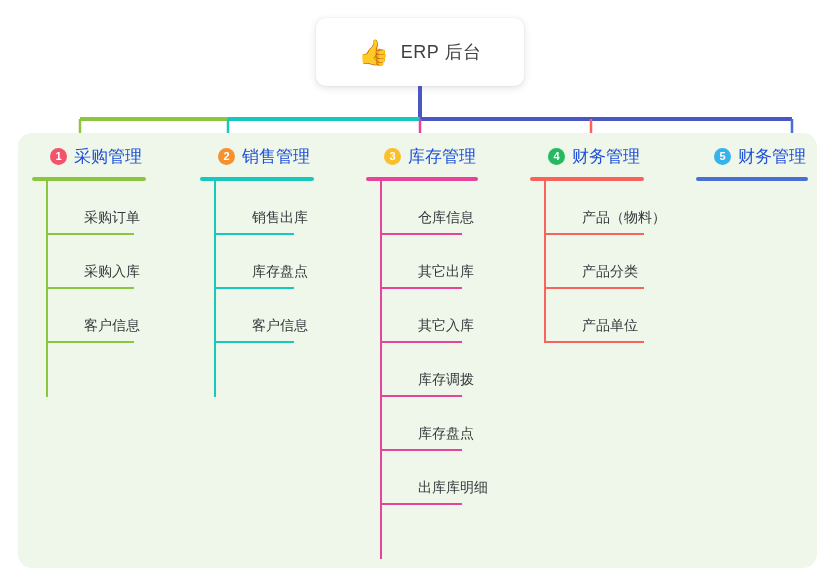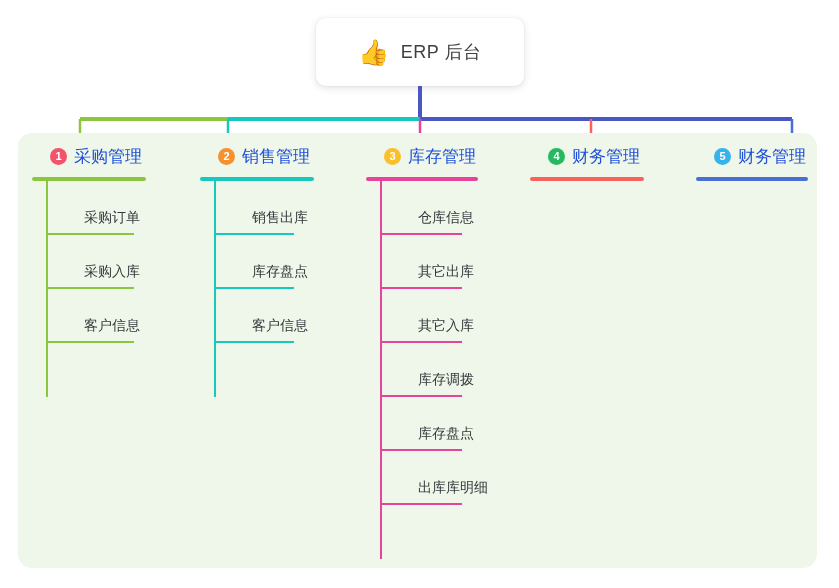"产品（物料）" div.leaves { html: none -> <div> <div></div> <div> <span>产品（物料）</span> <div></div> </div> <div> <span>产品分类</span> <div></div> </div> <div> <span>产品单位</span> <div></div> </div> </div> }
